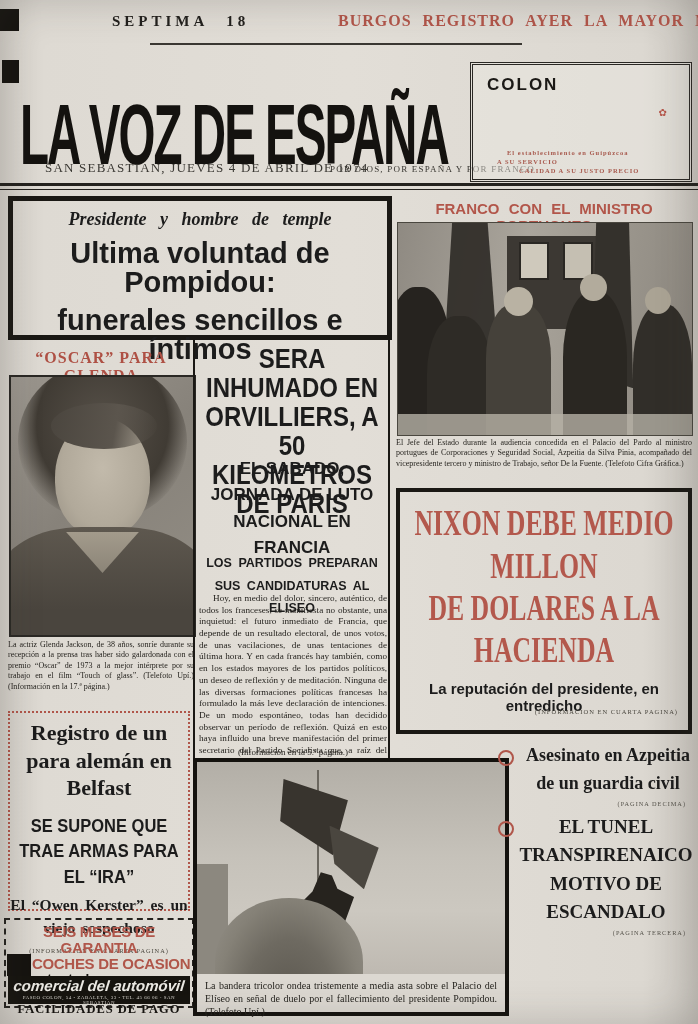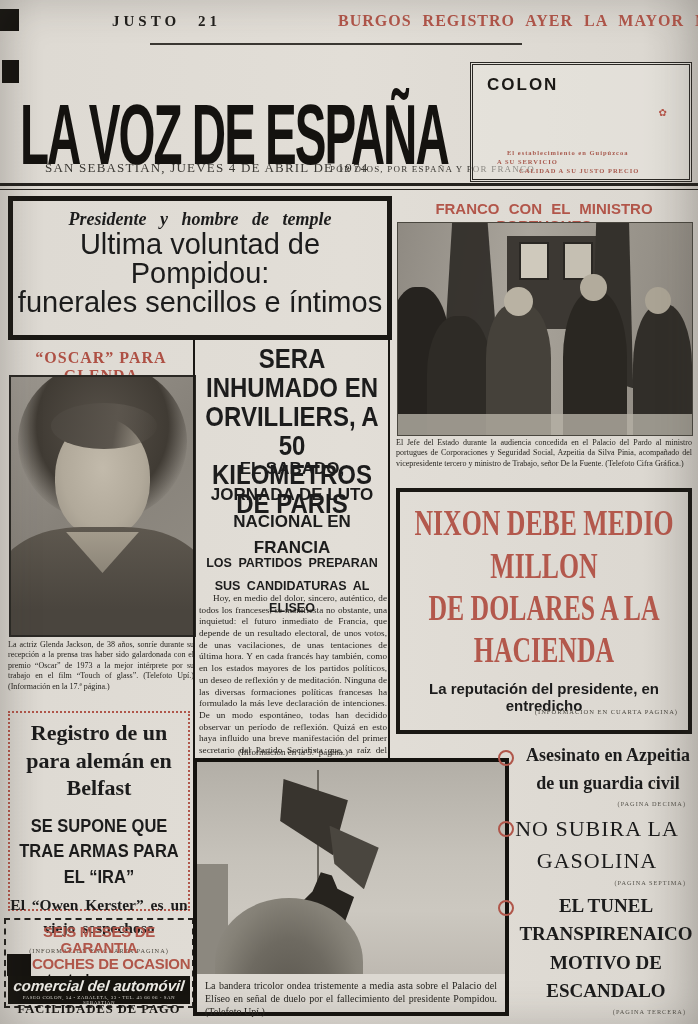"JUSTO" span { text: JUSTO -> SEPTIMA }
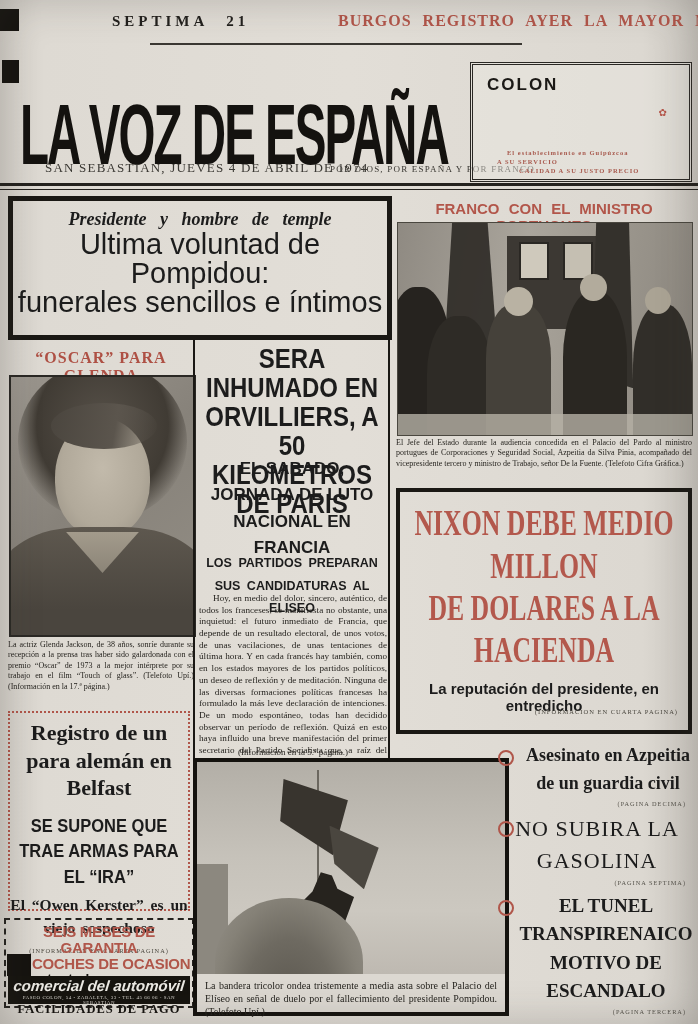"21" span.pagenum { text: 21 -> 18 }
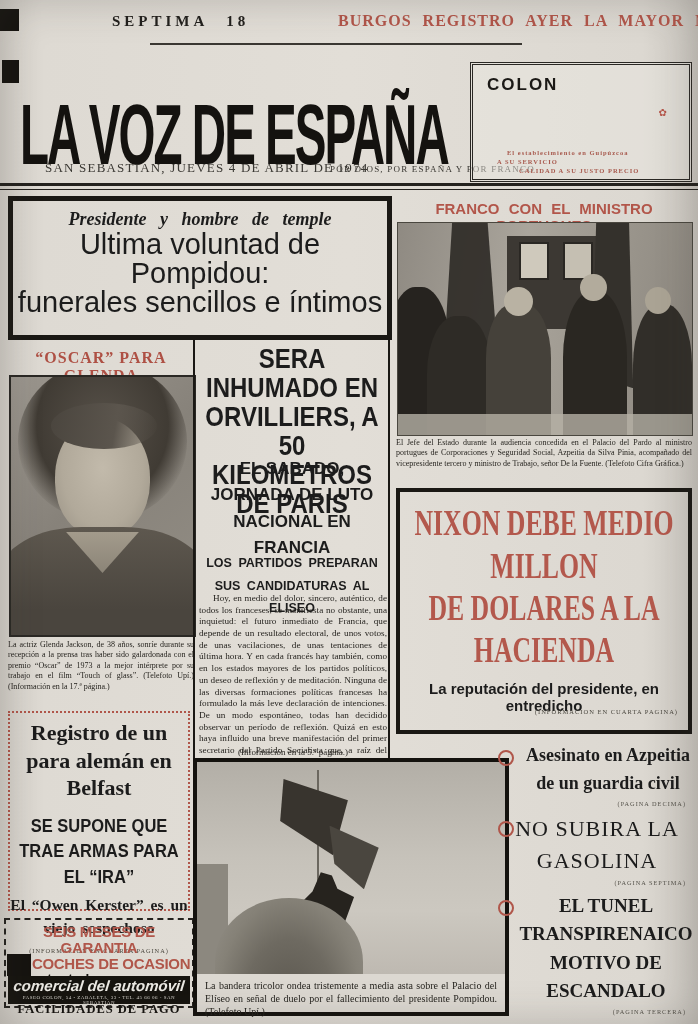"Ultima voluntad de Pompidou:" .lead-box .lead-h { font-weight: normal -> bold; margin-top: none -> 9px }
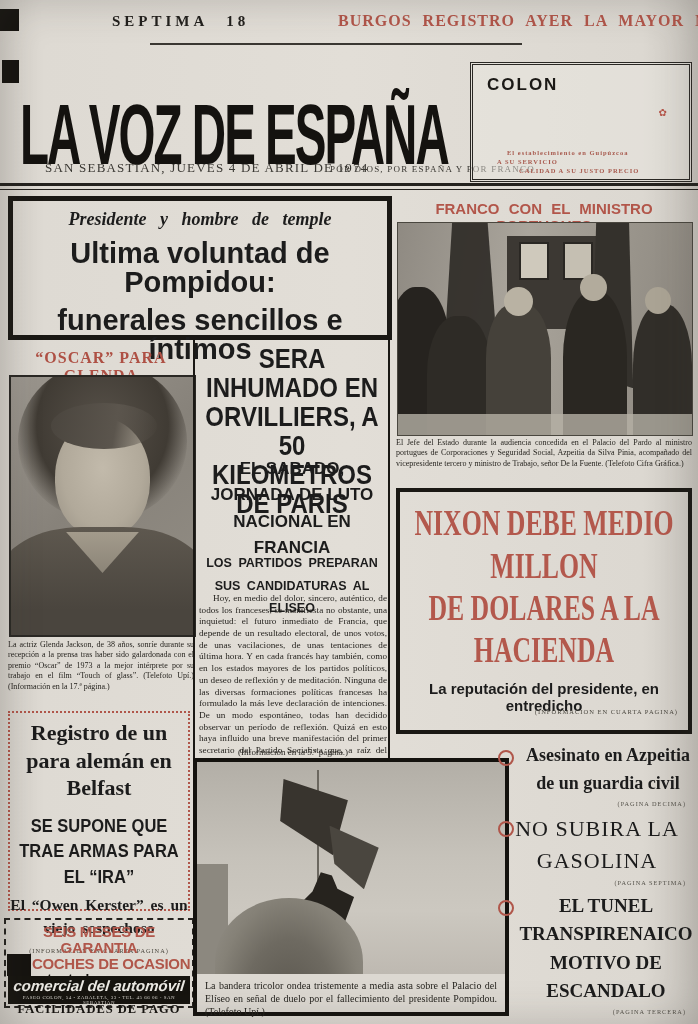"NO SUBIRA LA GASOLINA" div.brief { html: <div> <div></div> <div>NO SUBIRA LA GASOLINA</div> <div>(PAGINA SEPTIMA)</div> </div> -> none }
